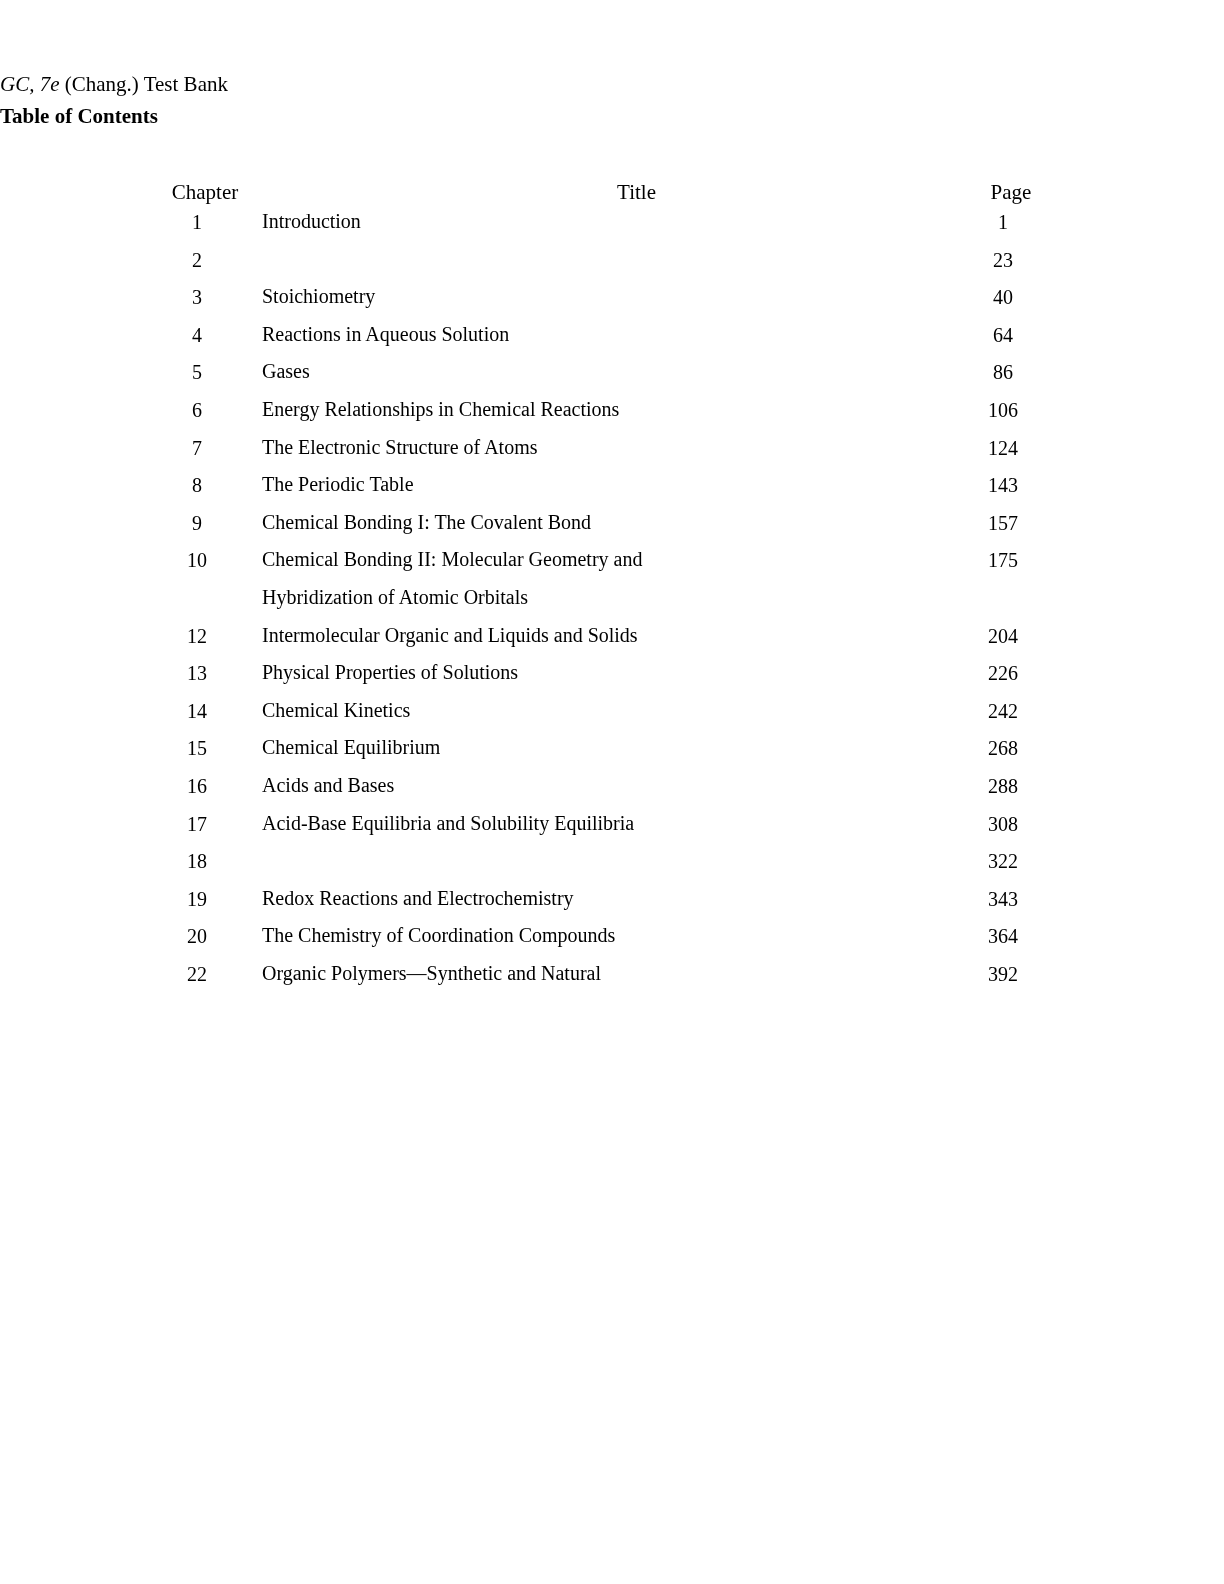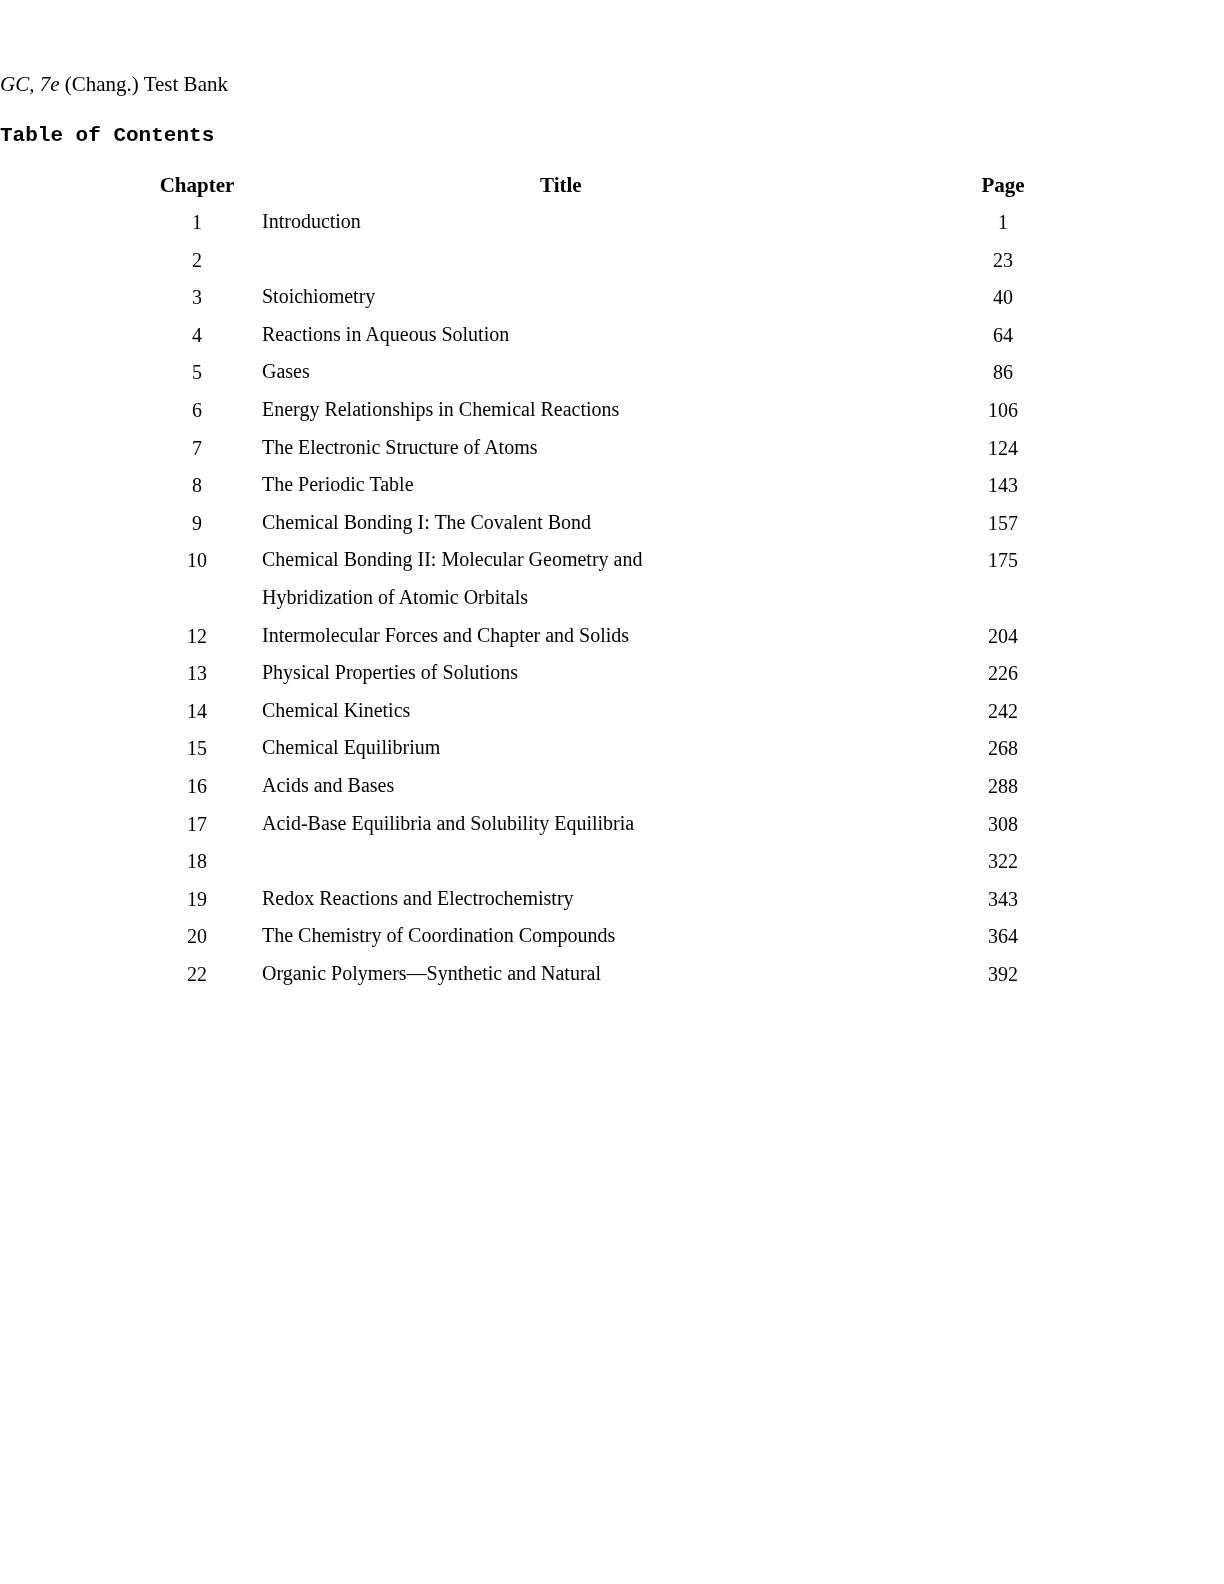"Table of Contents" .h2 { font-family: Liberation Mono, monospace -> none; top: 124px -> 104px }
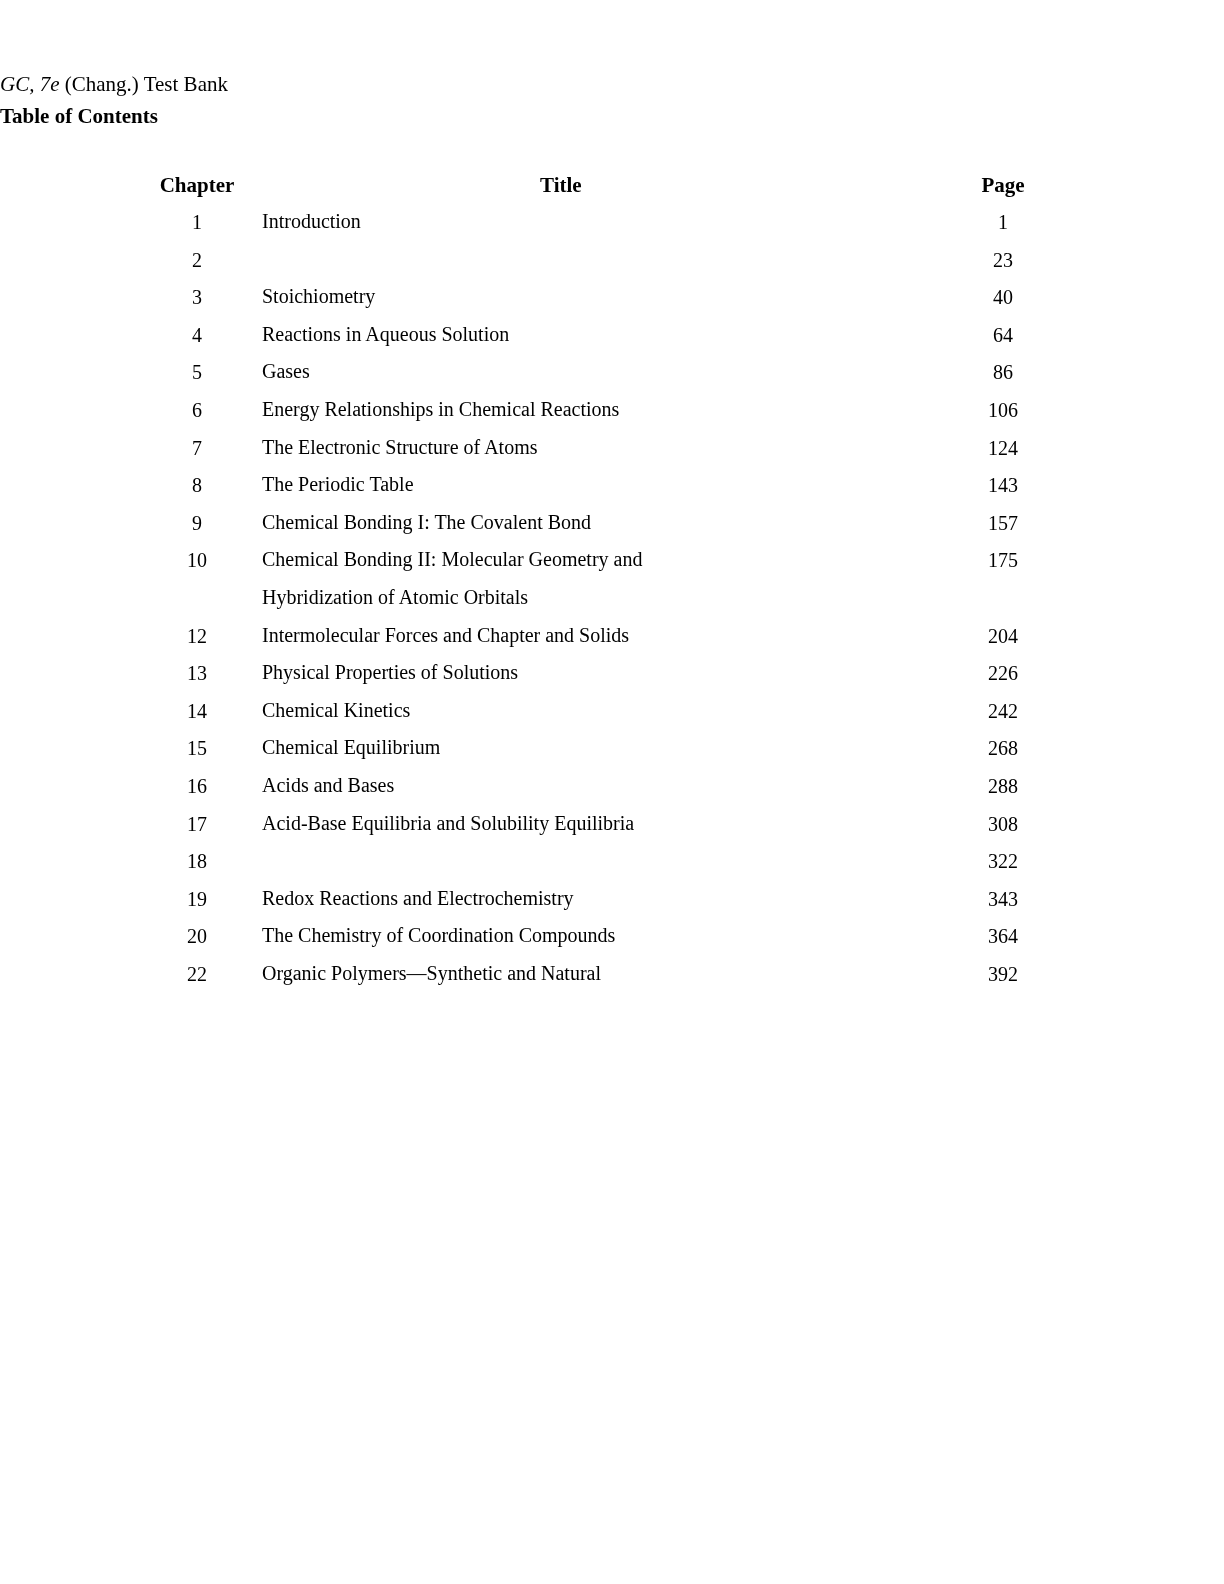"Chapter" .col-head { font-weight: bold -> normal; margin-left: none -> 8px; top: 173px -> 180px }
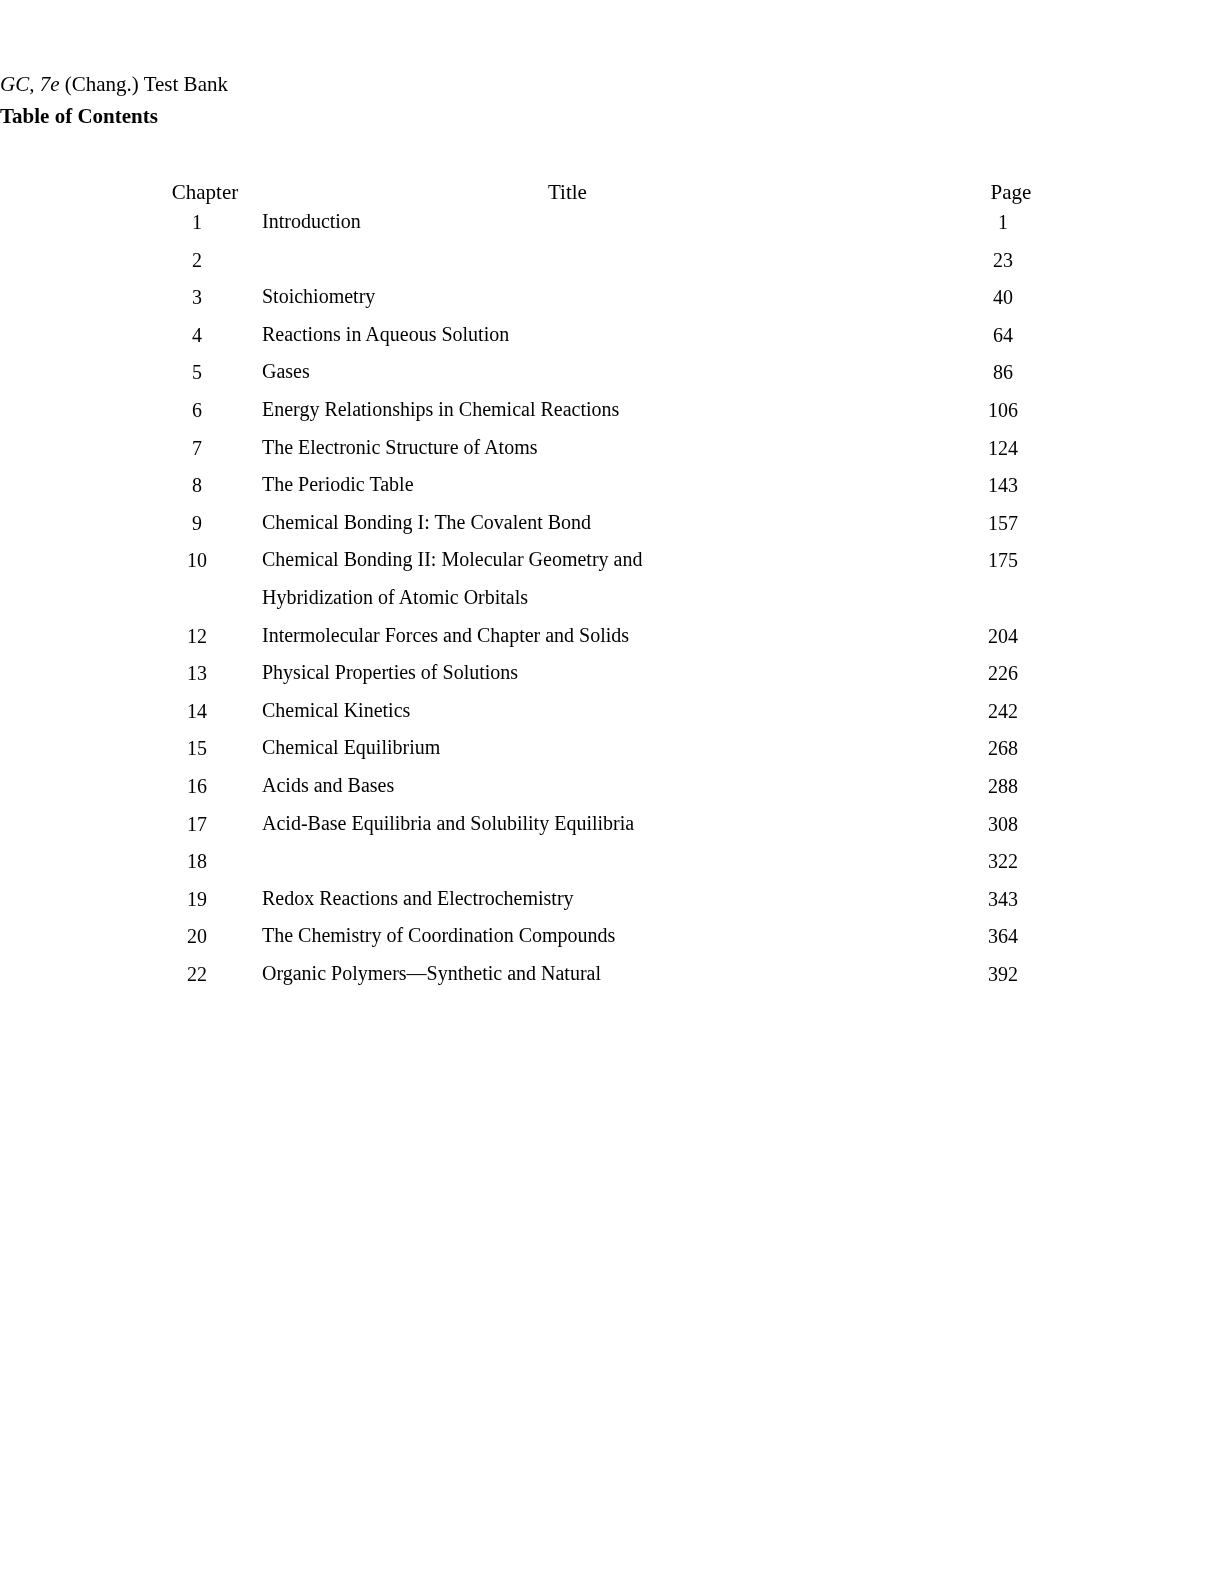"Title" .title-head { text-align: left -> right }
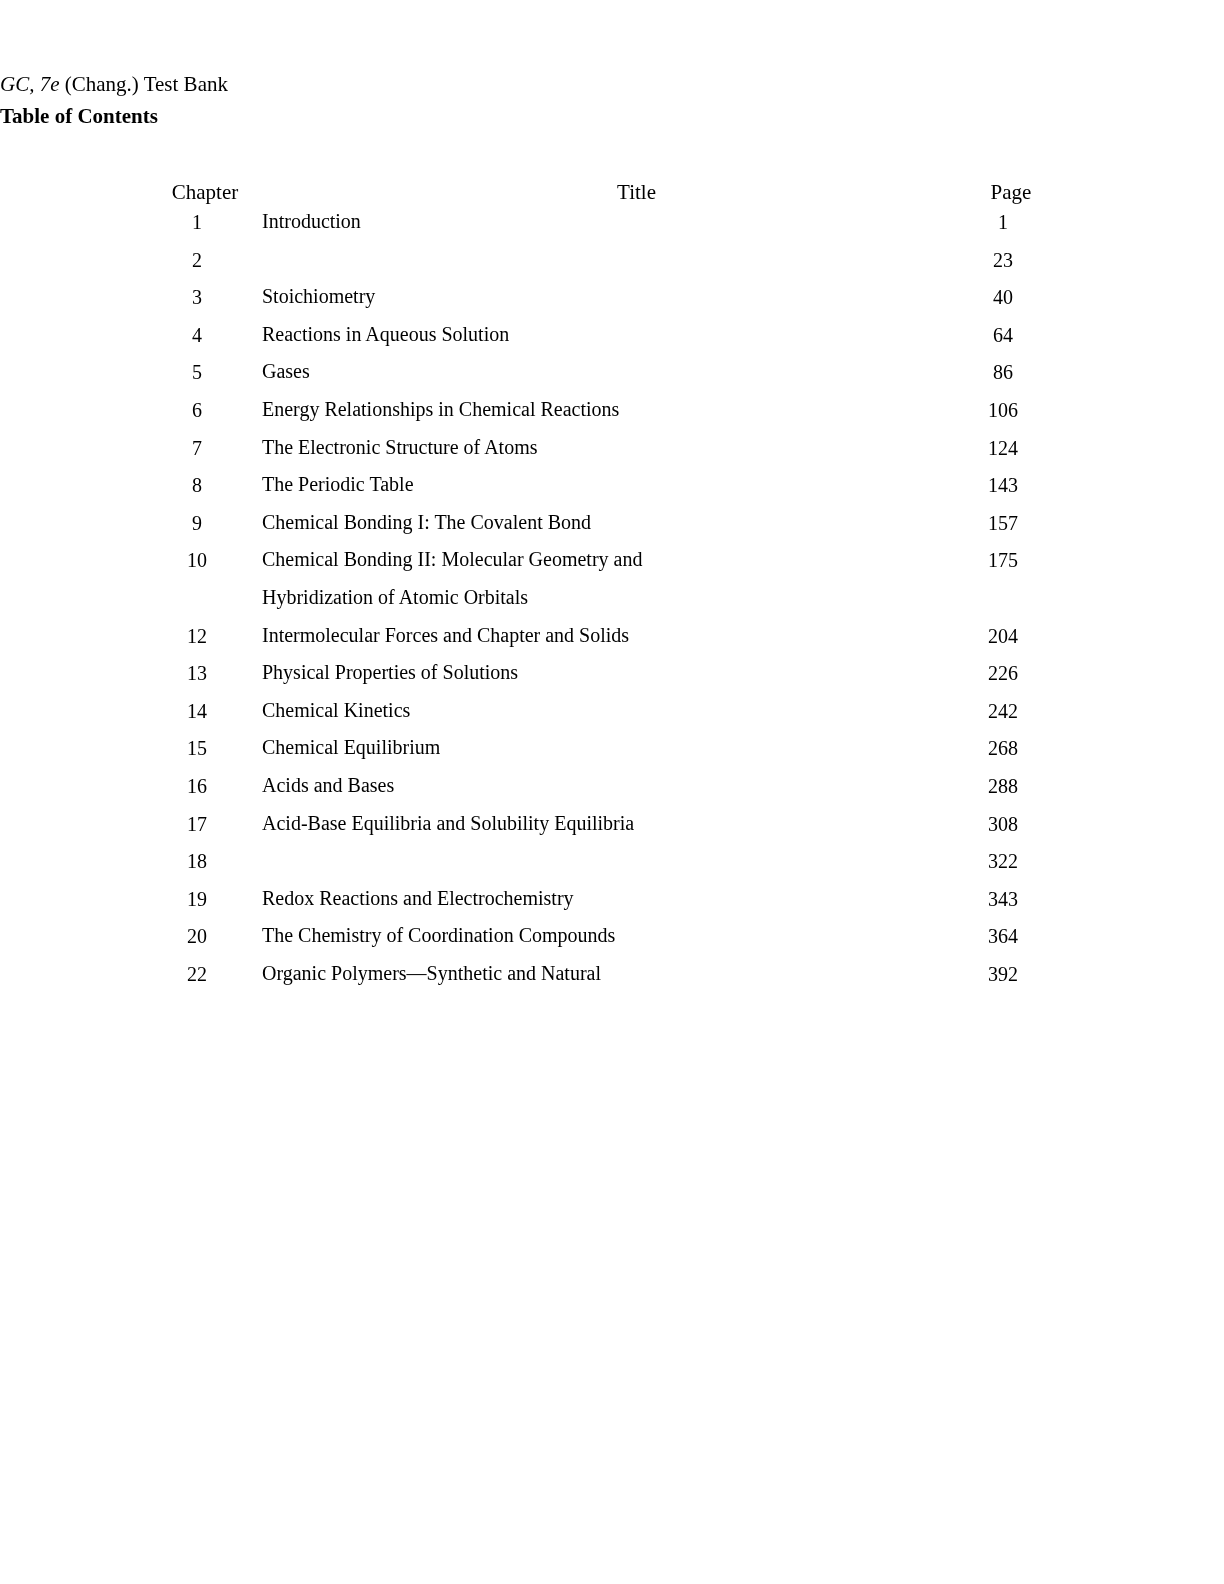"Intermolecular Forces and Chapter and" div.cell-title { text: Forces and Chapter -> Organic and Liquids }
